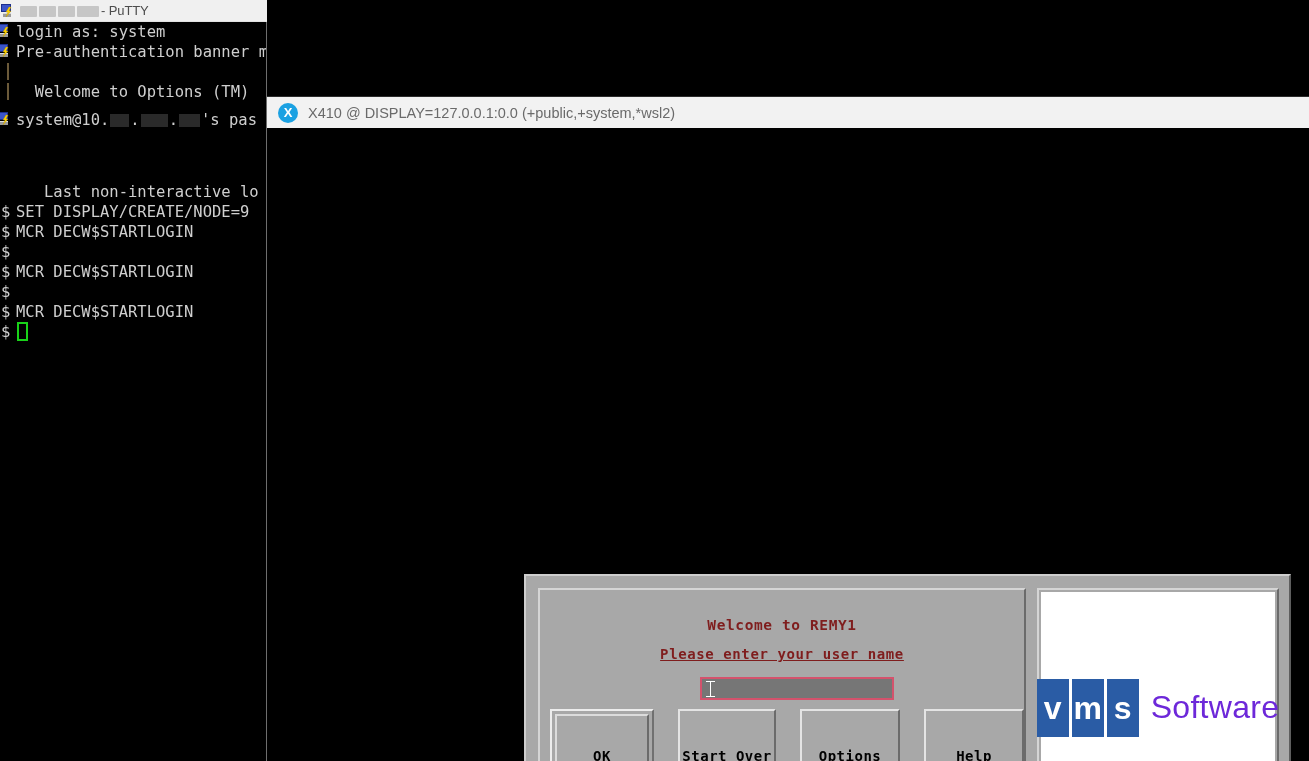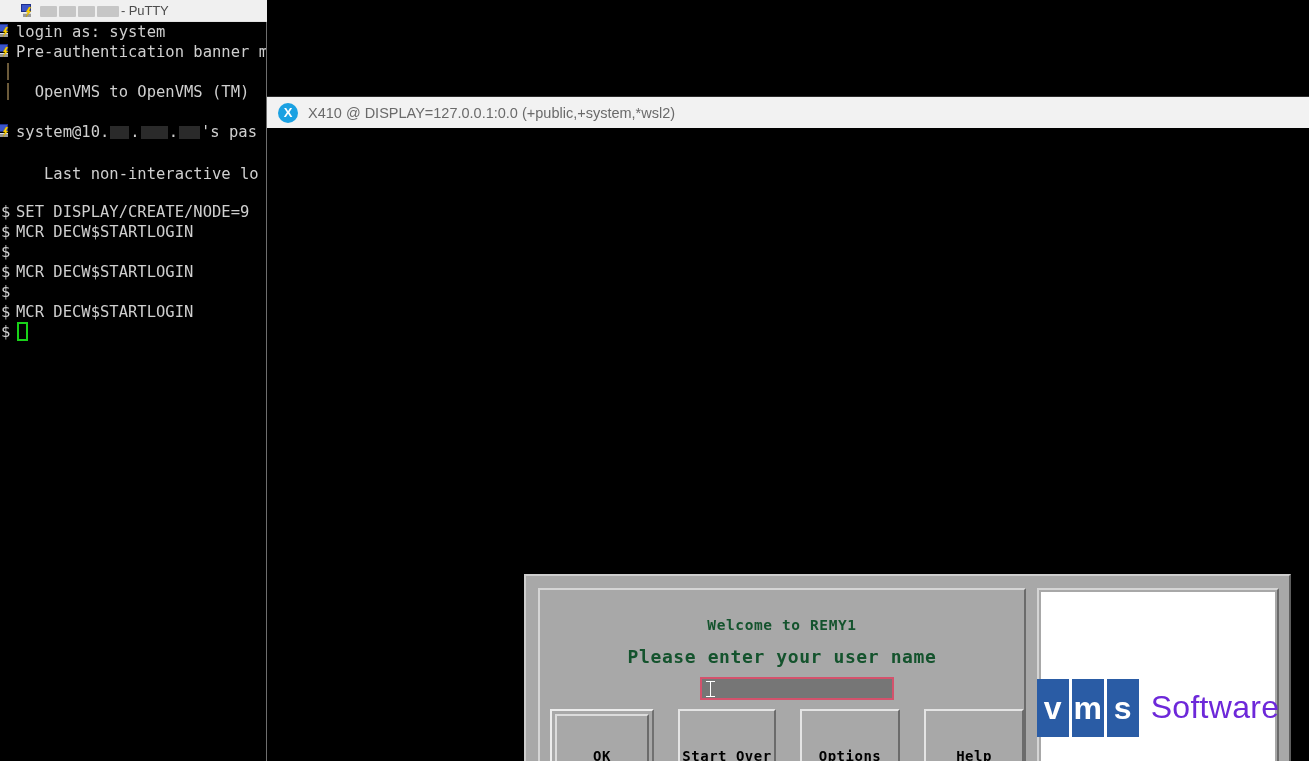"- PuTTY" #putty-titlebar { padding-left: 20px -> 0 }
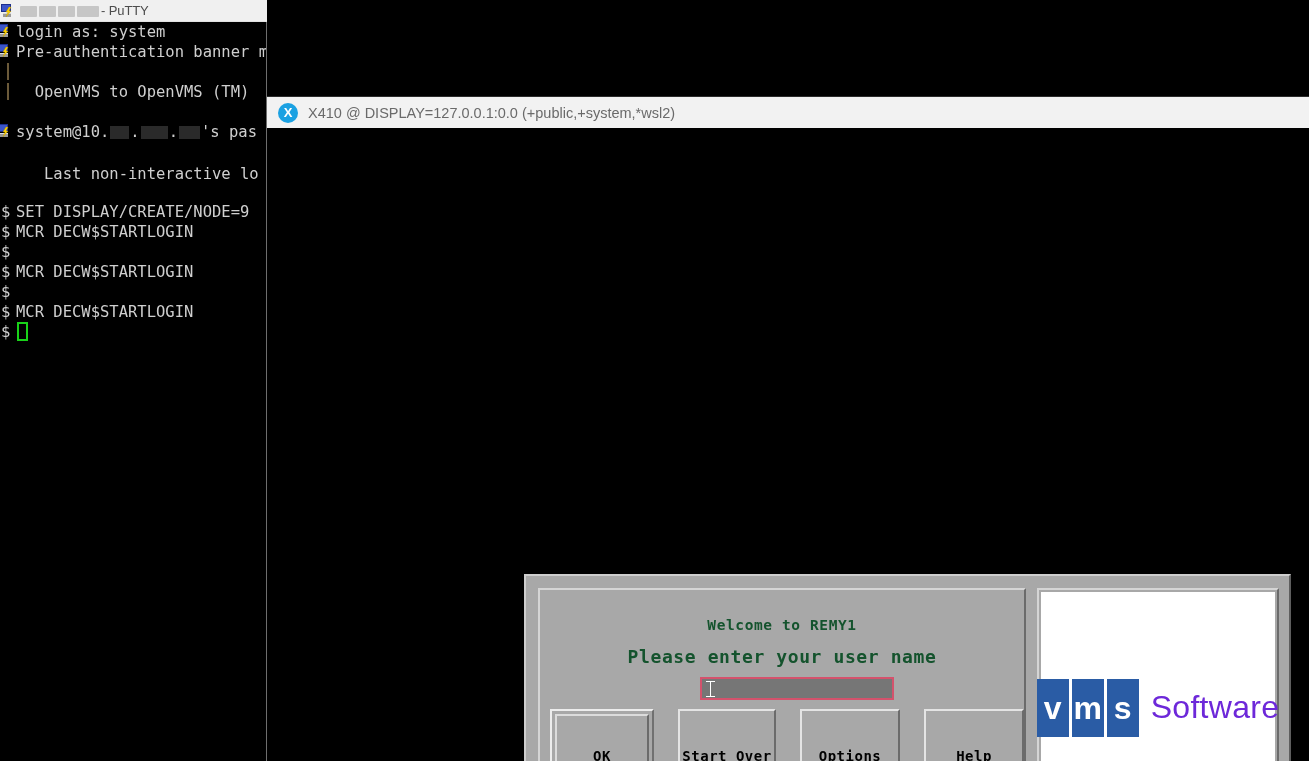"OpenVMS to OpenVMS (TM)" span.term-text { text: OpenVMS to OpenVMS -> Welcome to Options }
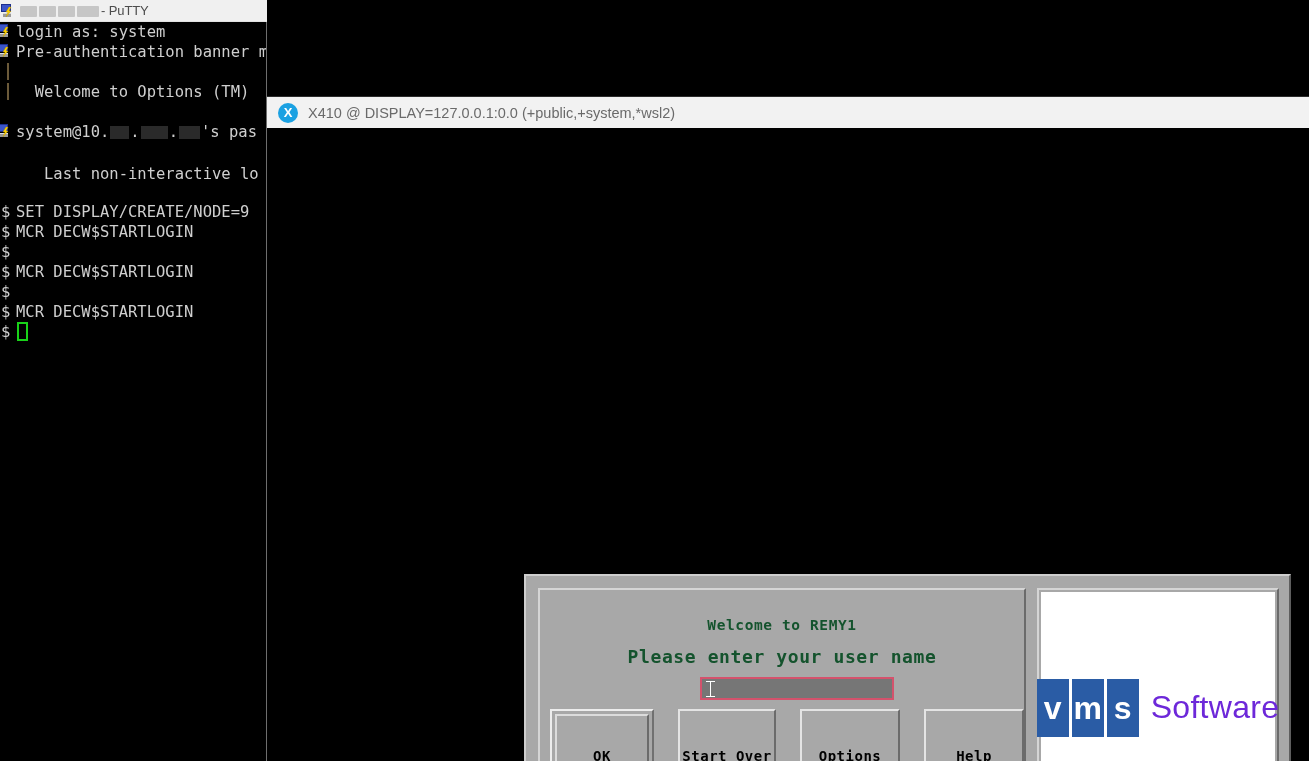"system@10. . . 's pas" div.term-line { top: 100px -> 88px }
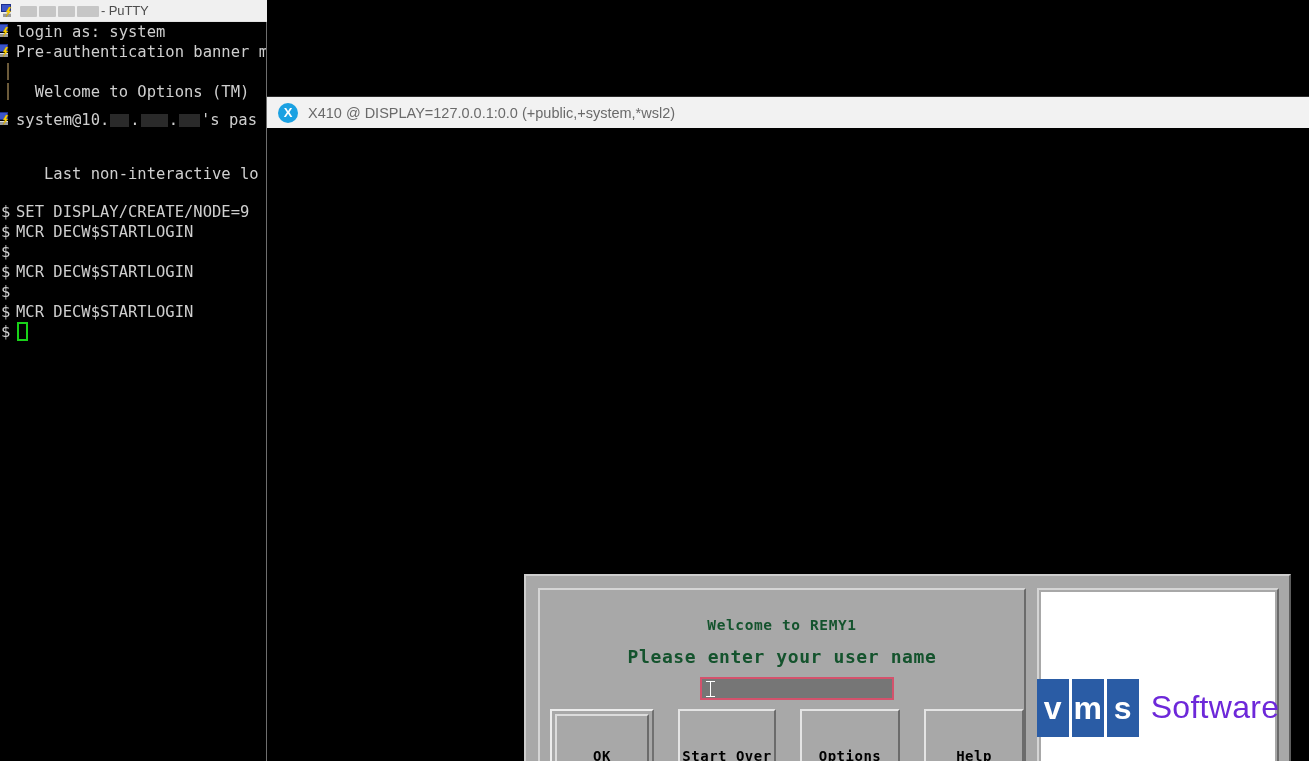"Last non-interactive lo" div.term-line { top: 142px -> 160px }
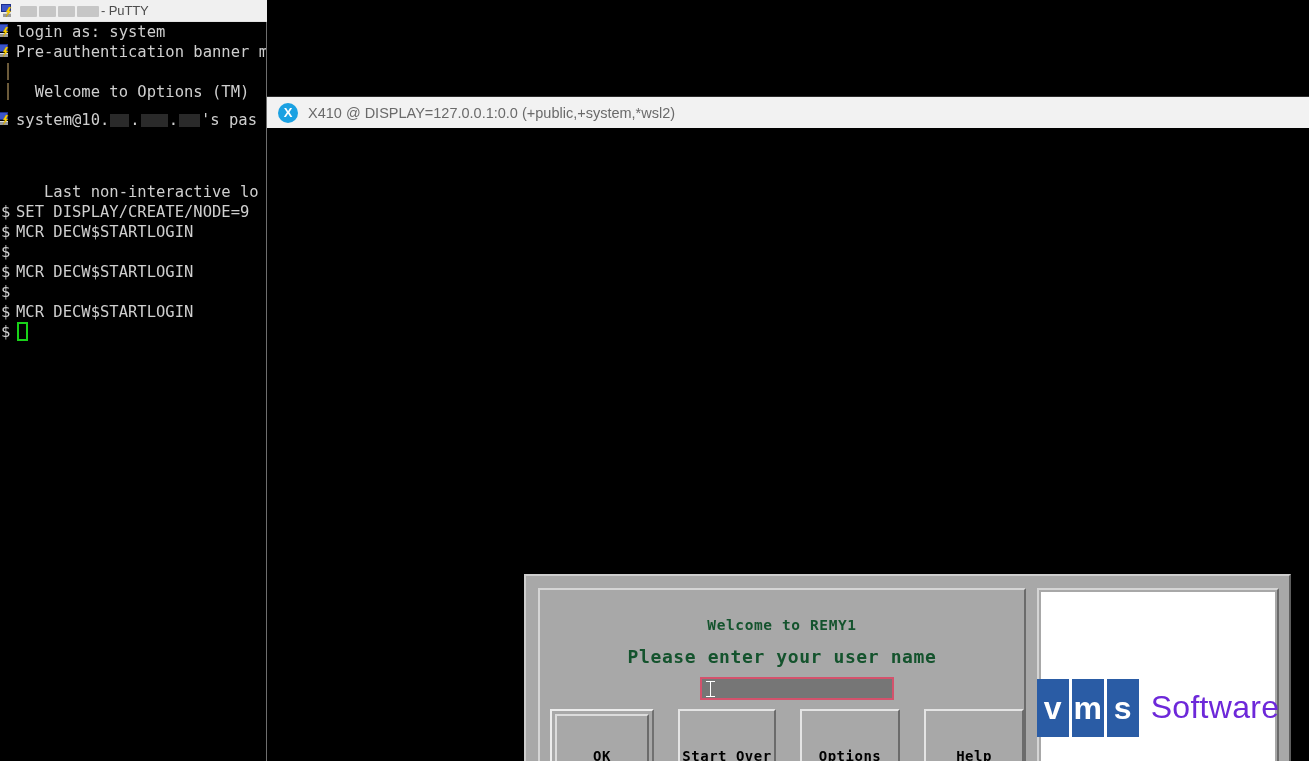"Welcome to REMY1" .motif-text { color: #14532d -> #7f1d1d }
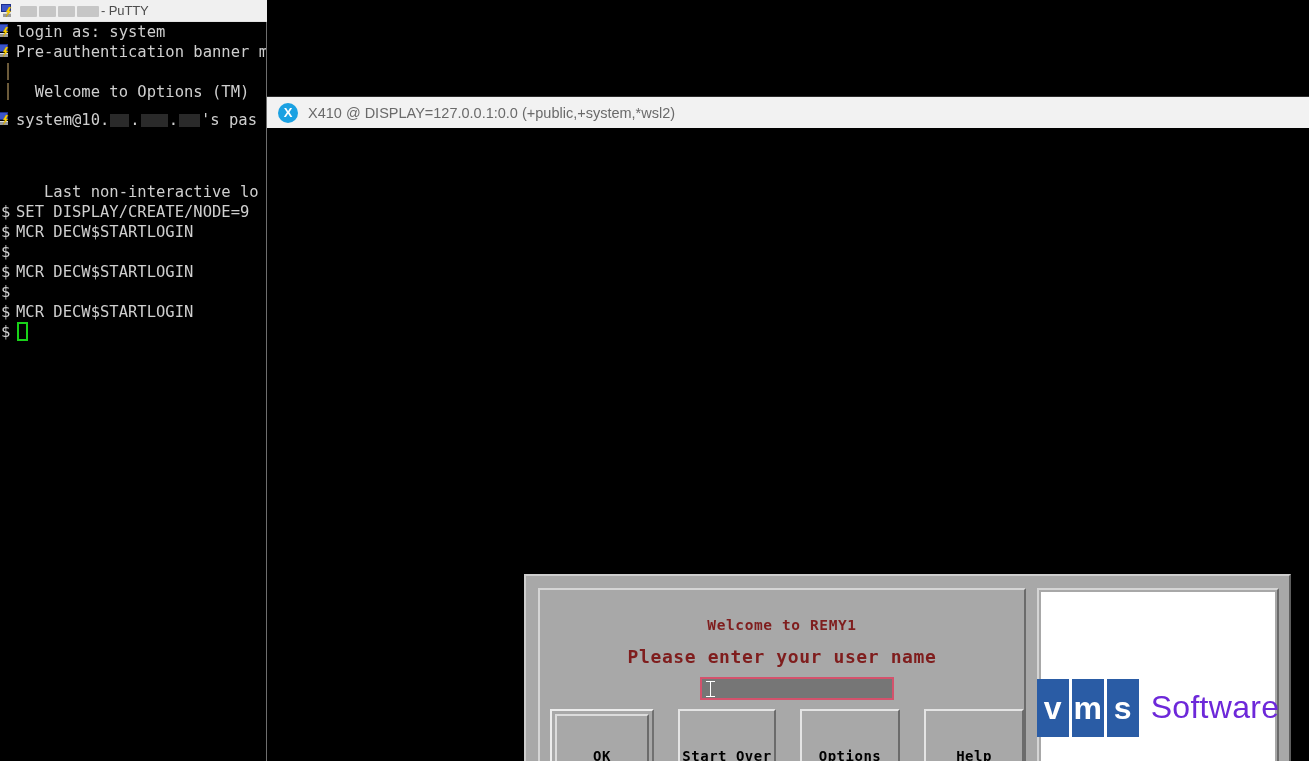"Please enter your user name" #prompt-label { font-size: 18px -> 14px; text-decoration: none -> underline }
